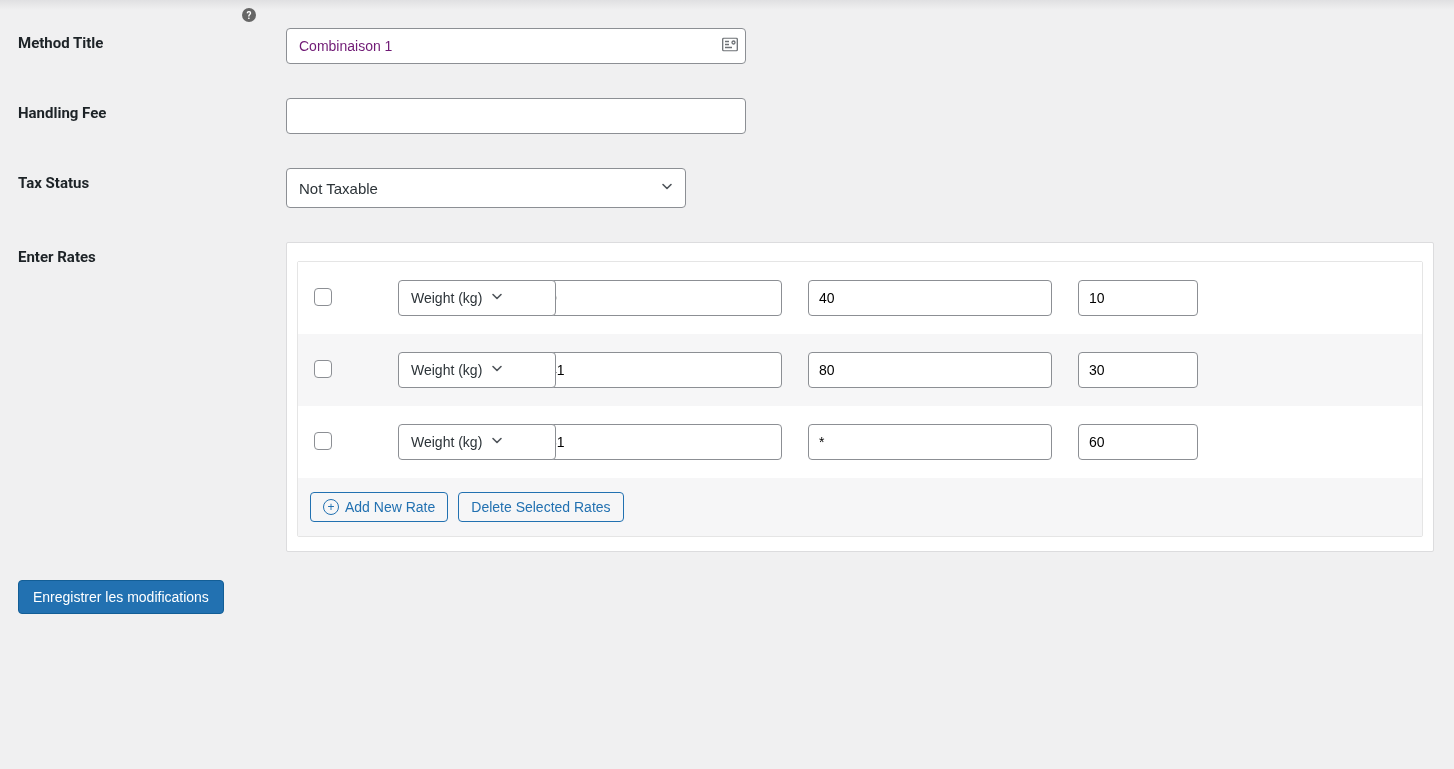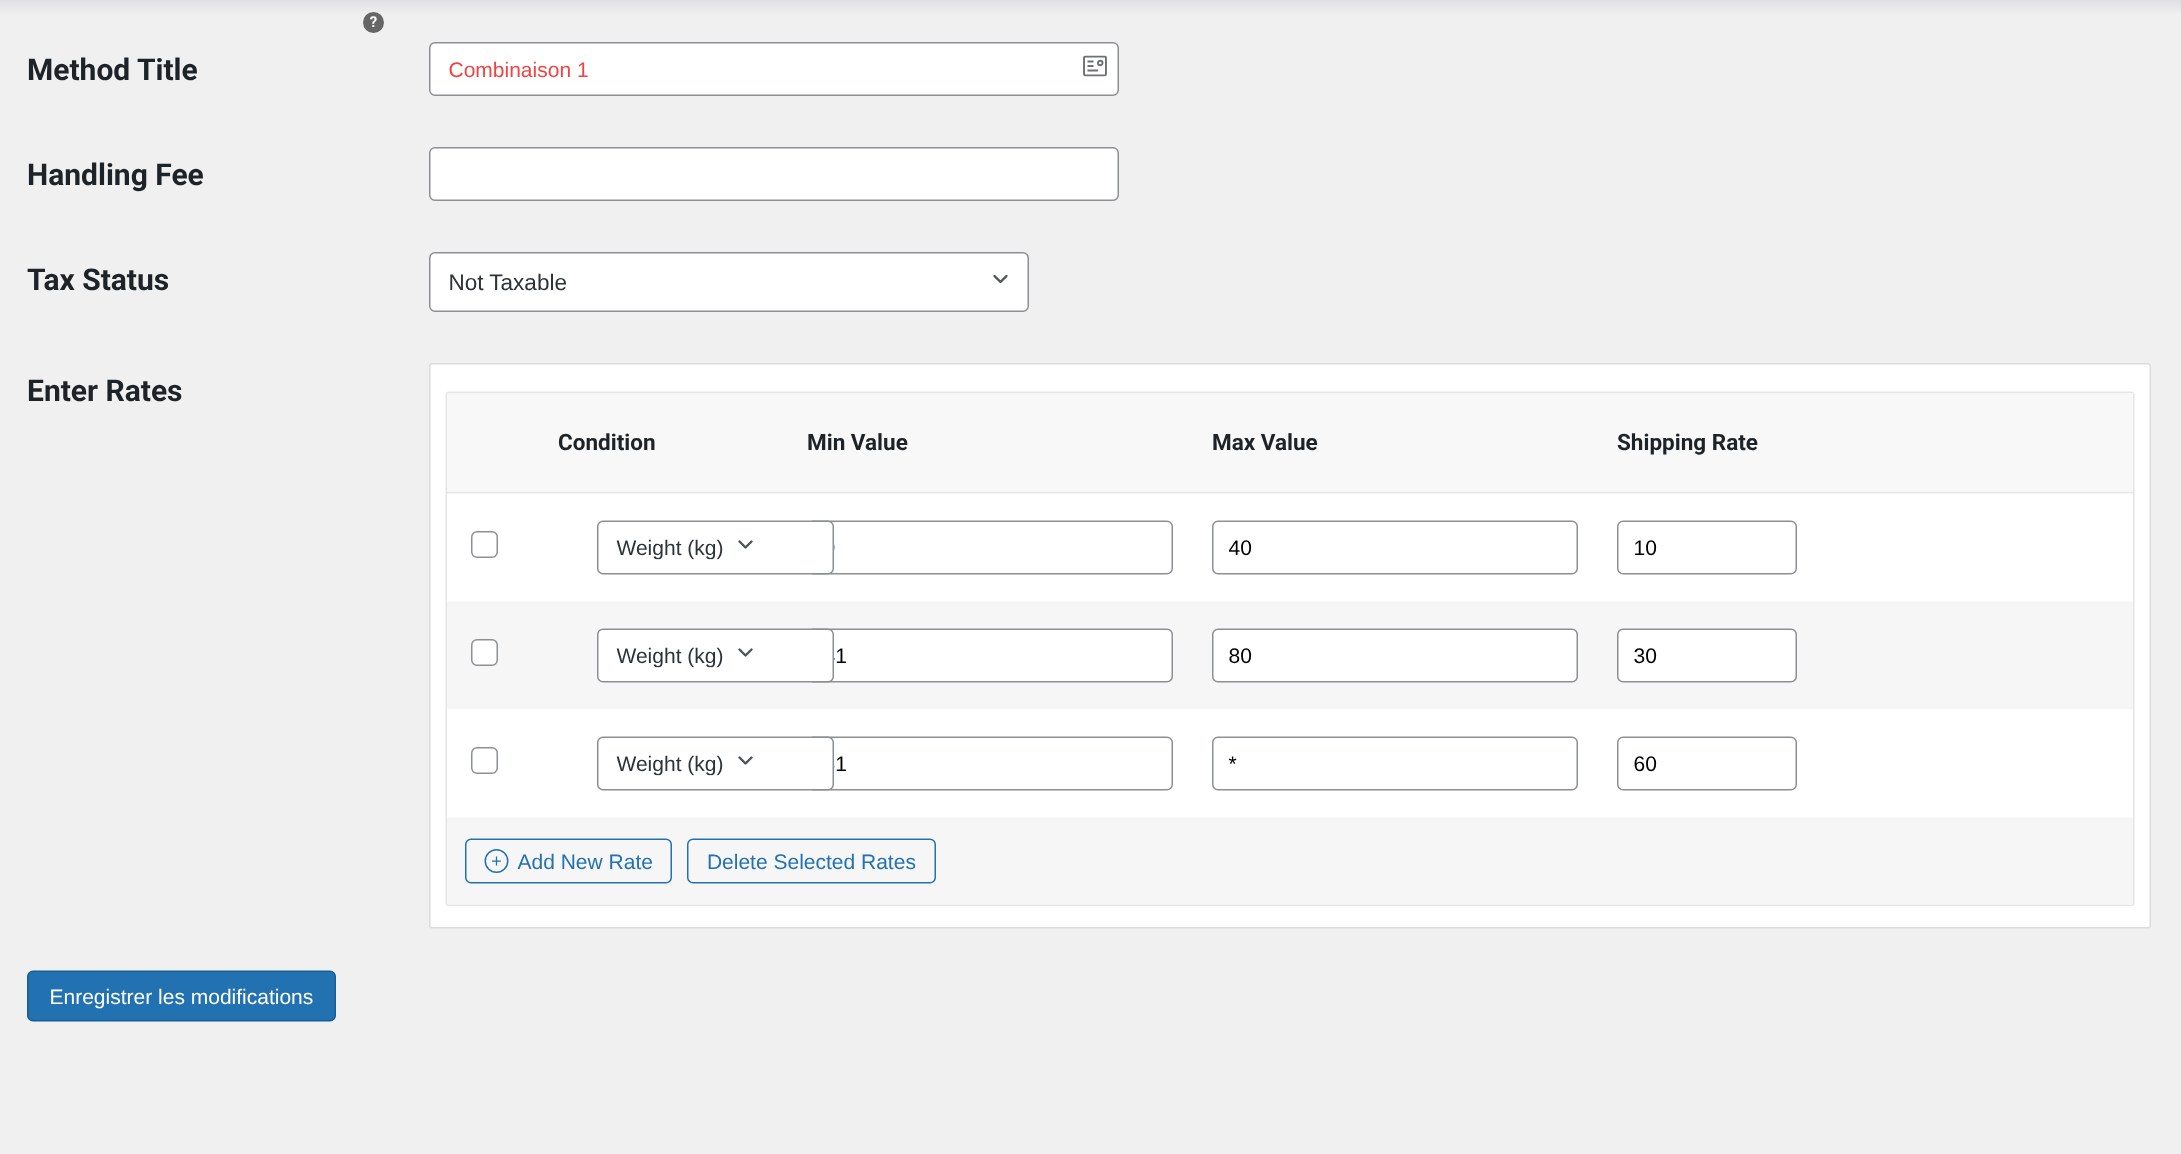"Method Title" .label-col { font-size: 20px -> 15px }
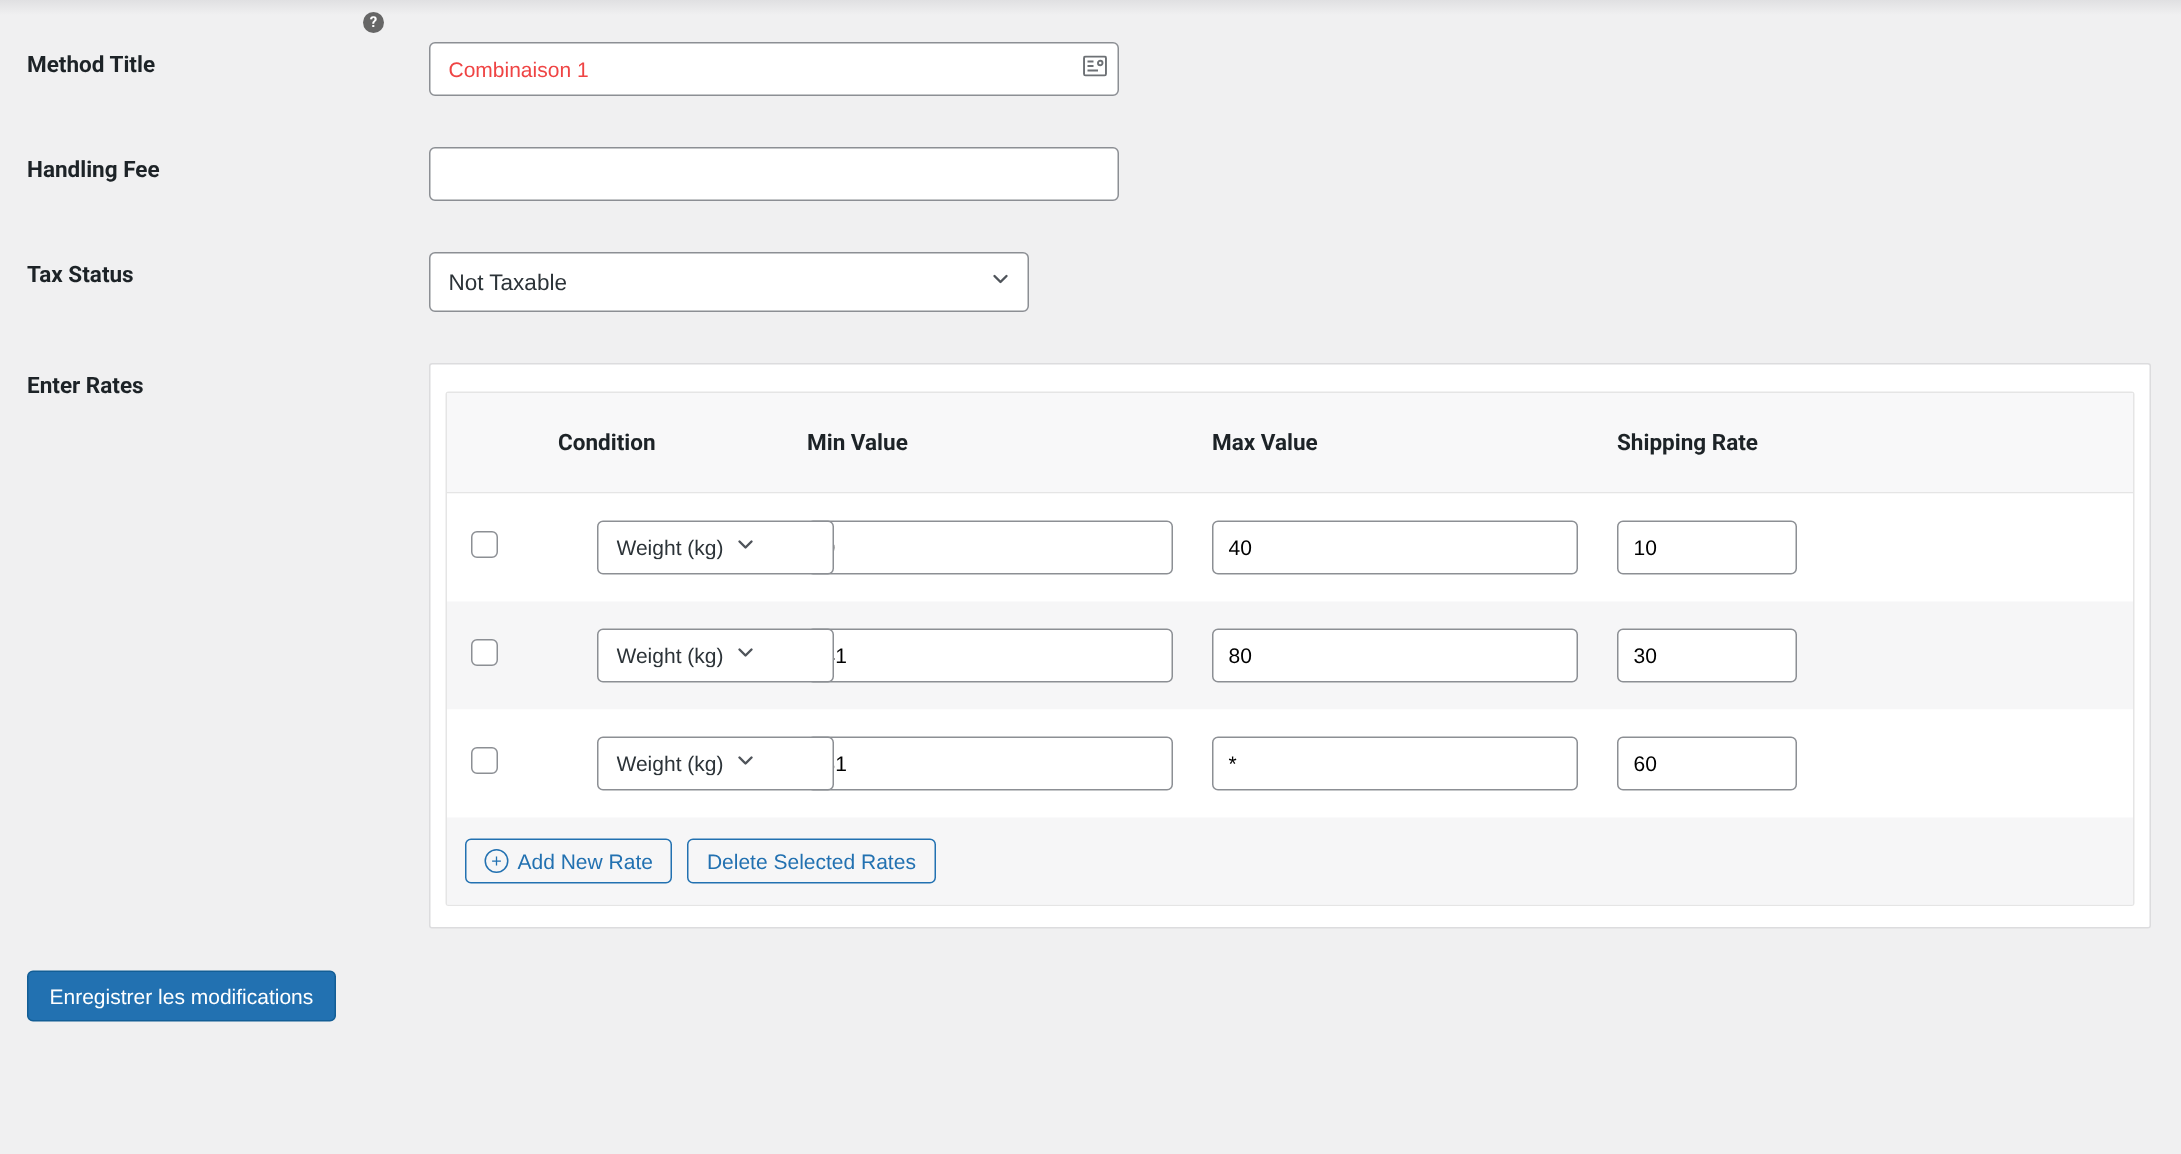"Combinaison 1" .text-input, .select-input { color: #ef4444 -> #701a75 }
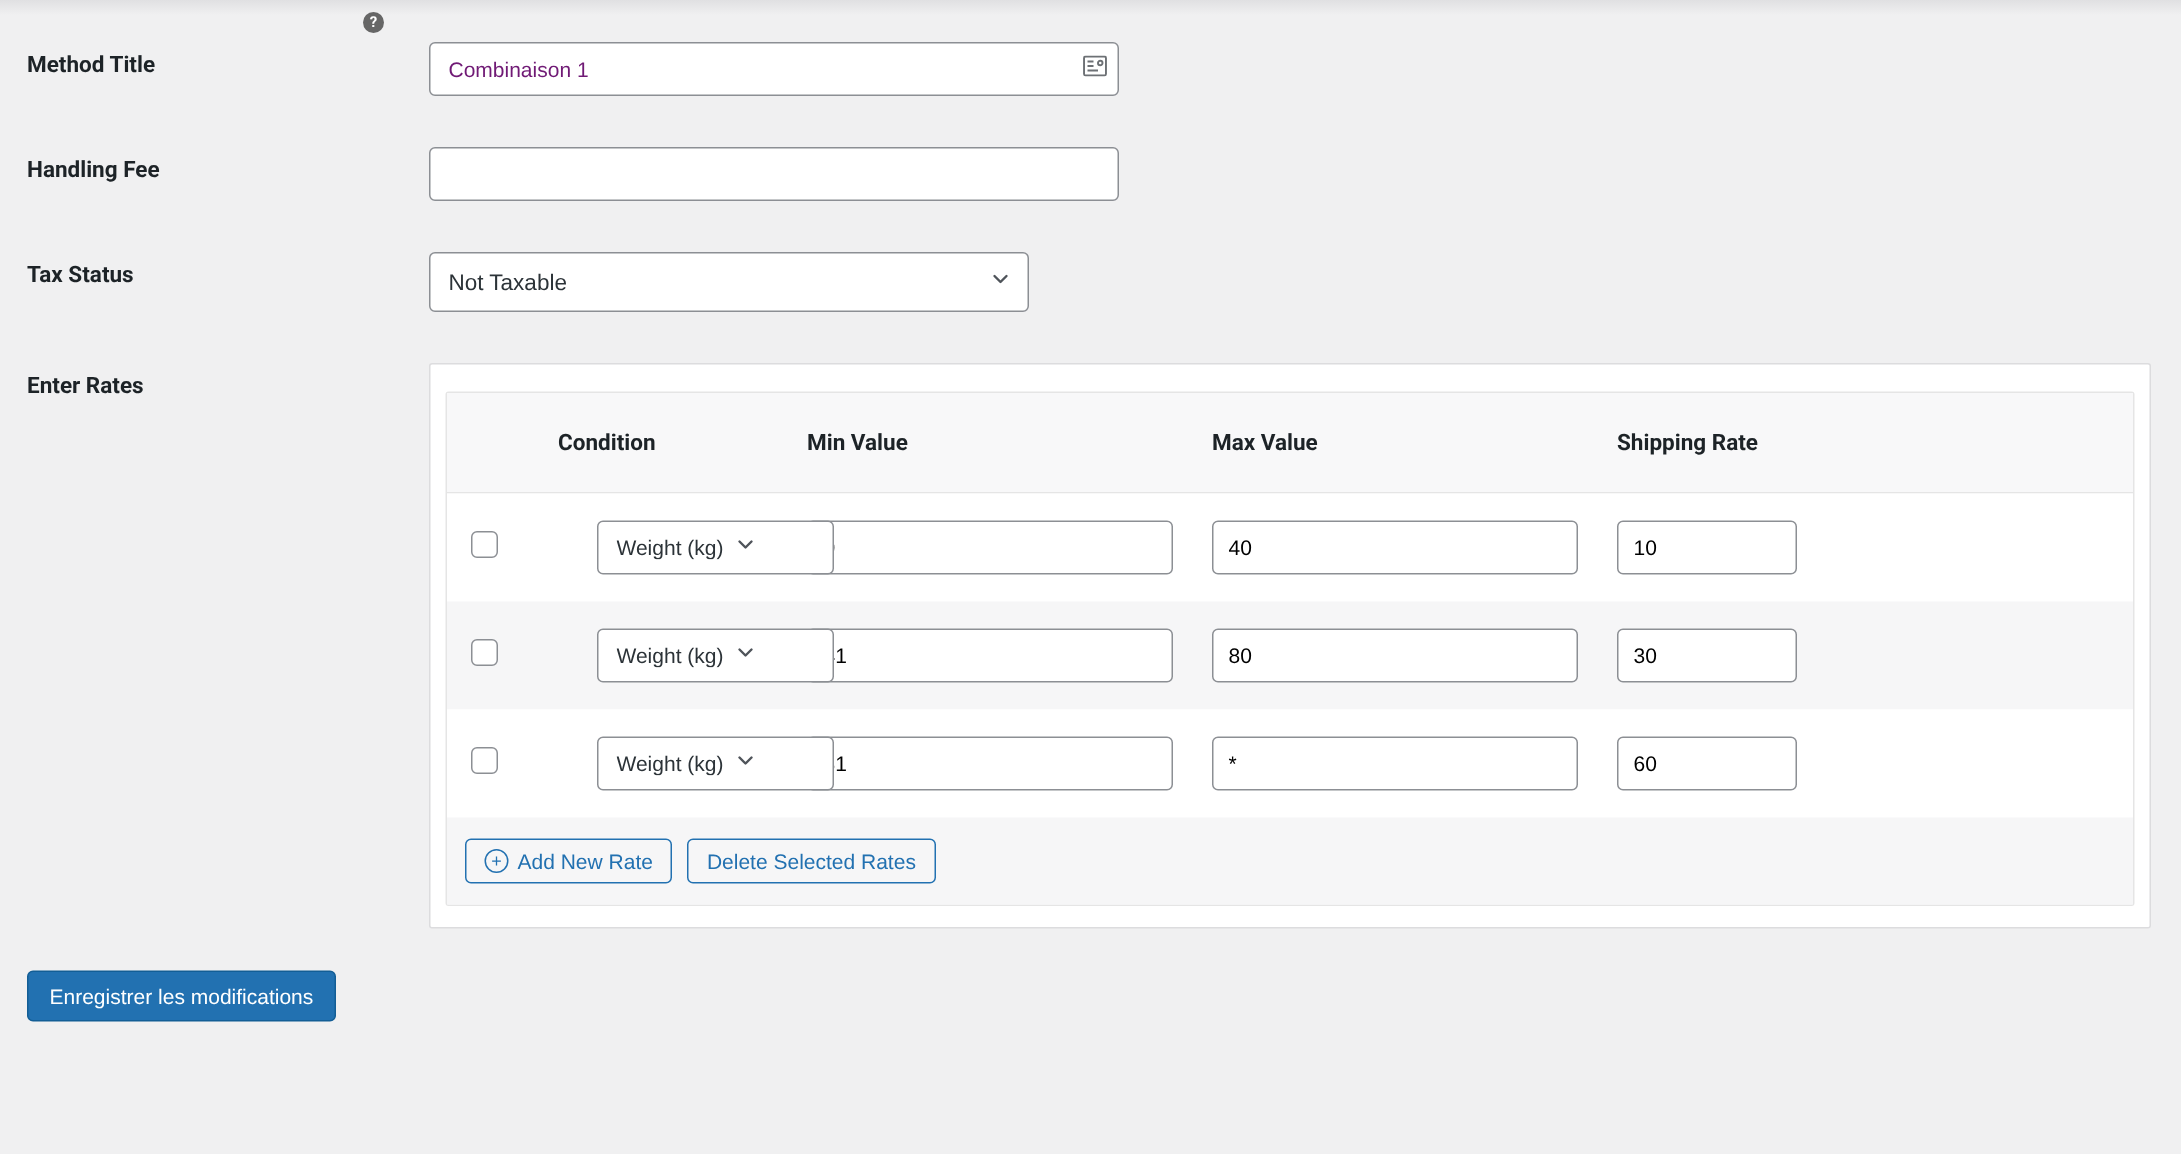"Condition" div.rates-head { html: <div> <div></div> <div>Condition</div> <div>Min Value</div> <div>Max Value</div> <div>Shipping Rate</div> </div> -> none }
